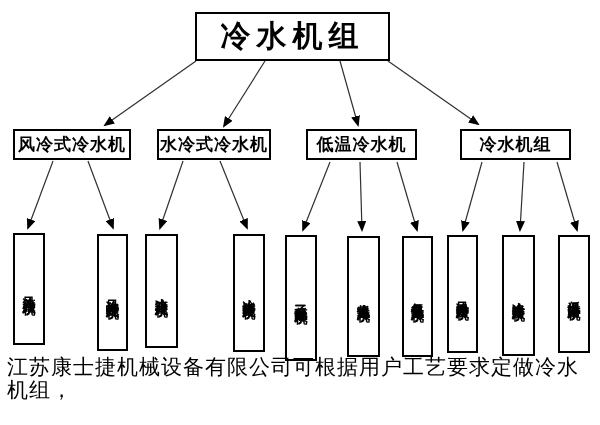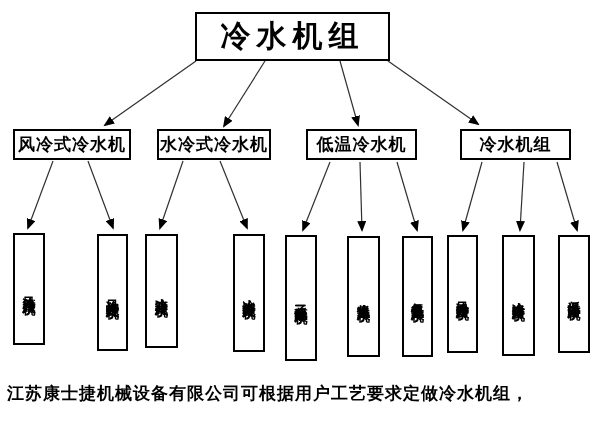"江苏康士捷机械设备有限公司可根据用户工艺要求定做冷水机组，" .footer { font-size: 17px -> 21px; font-weight: bold -> normal; top: 382px -> 356px }
